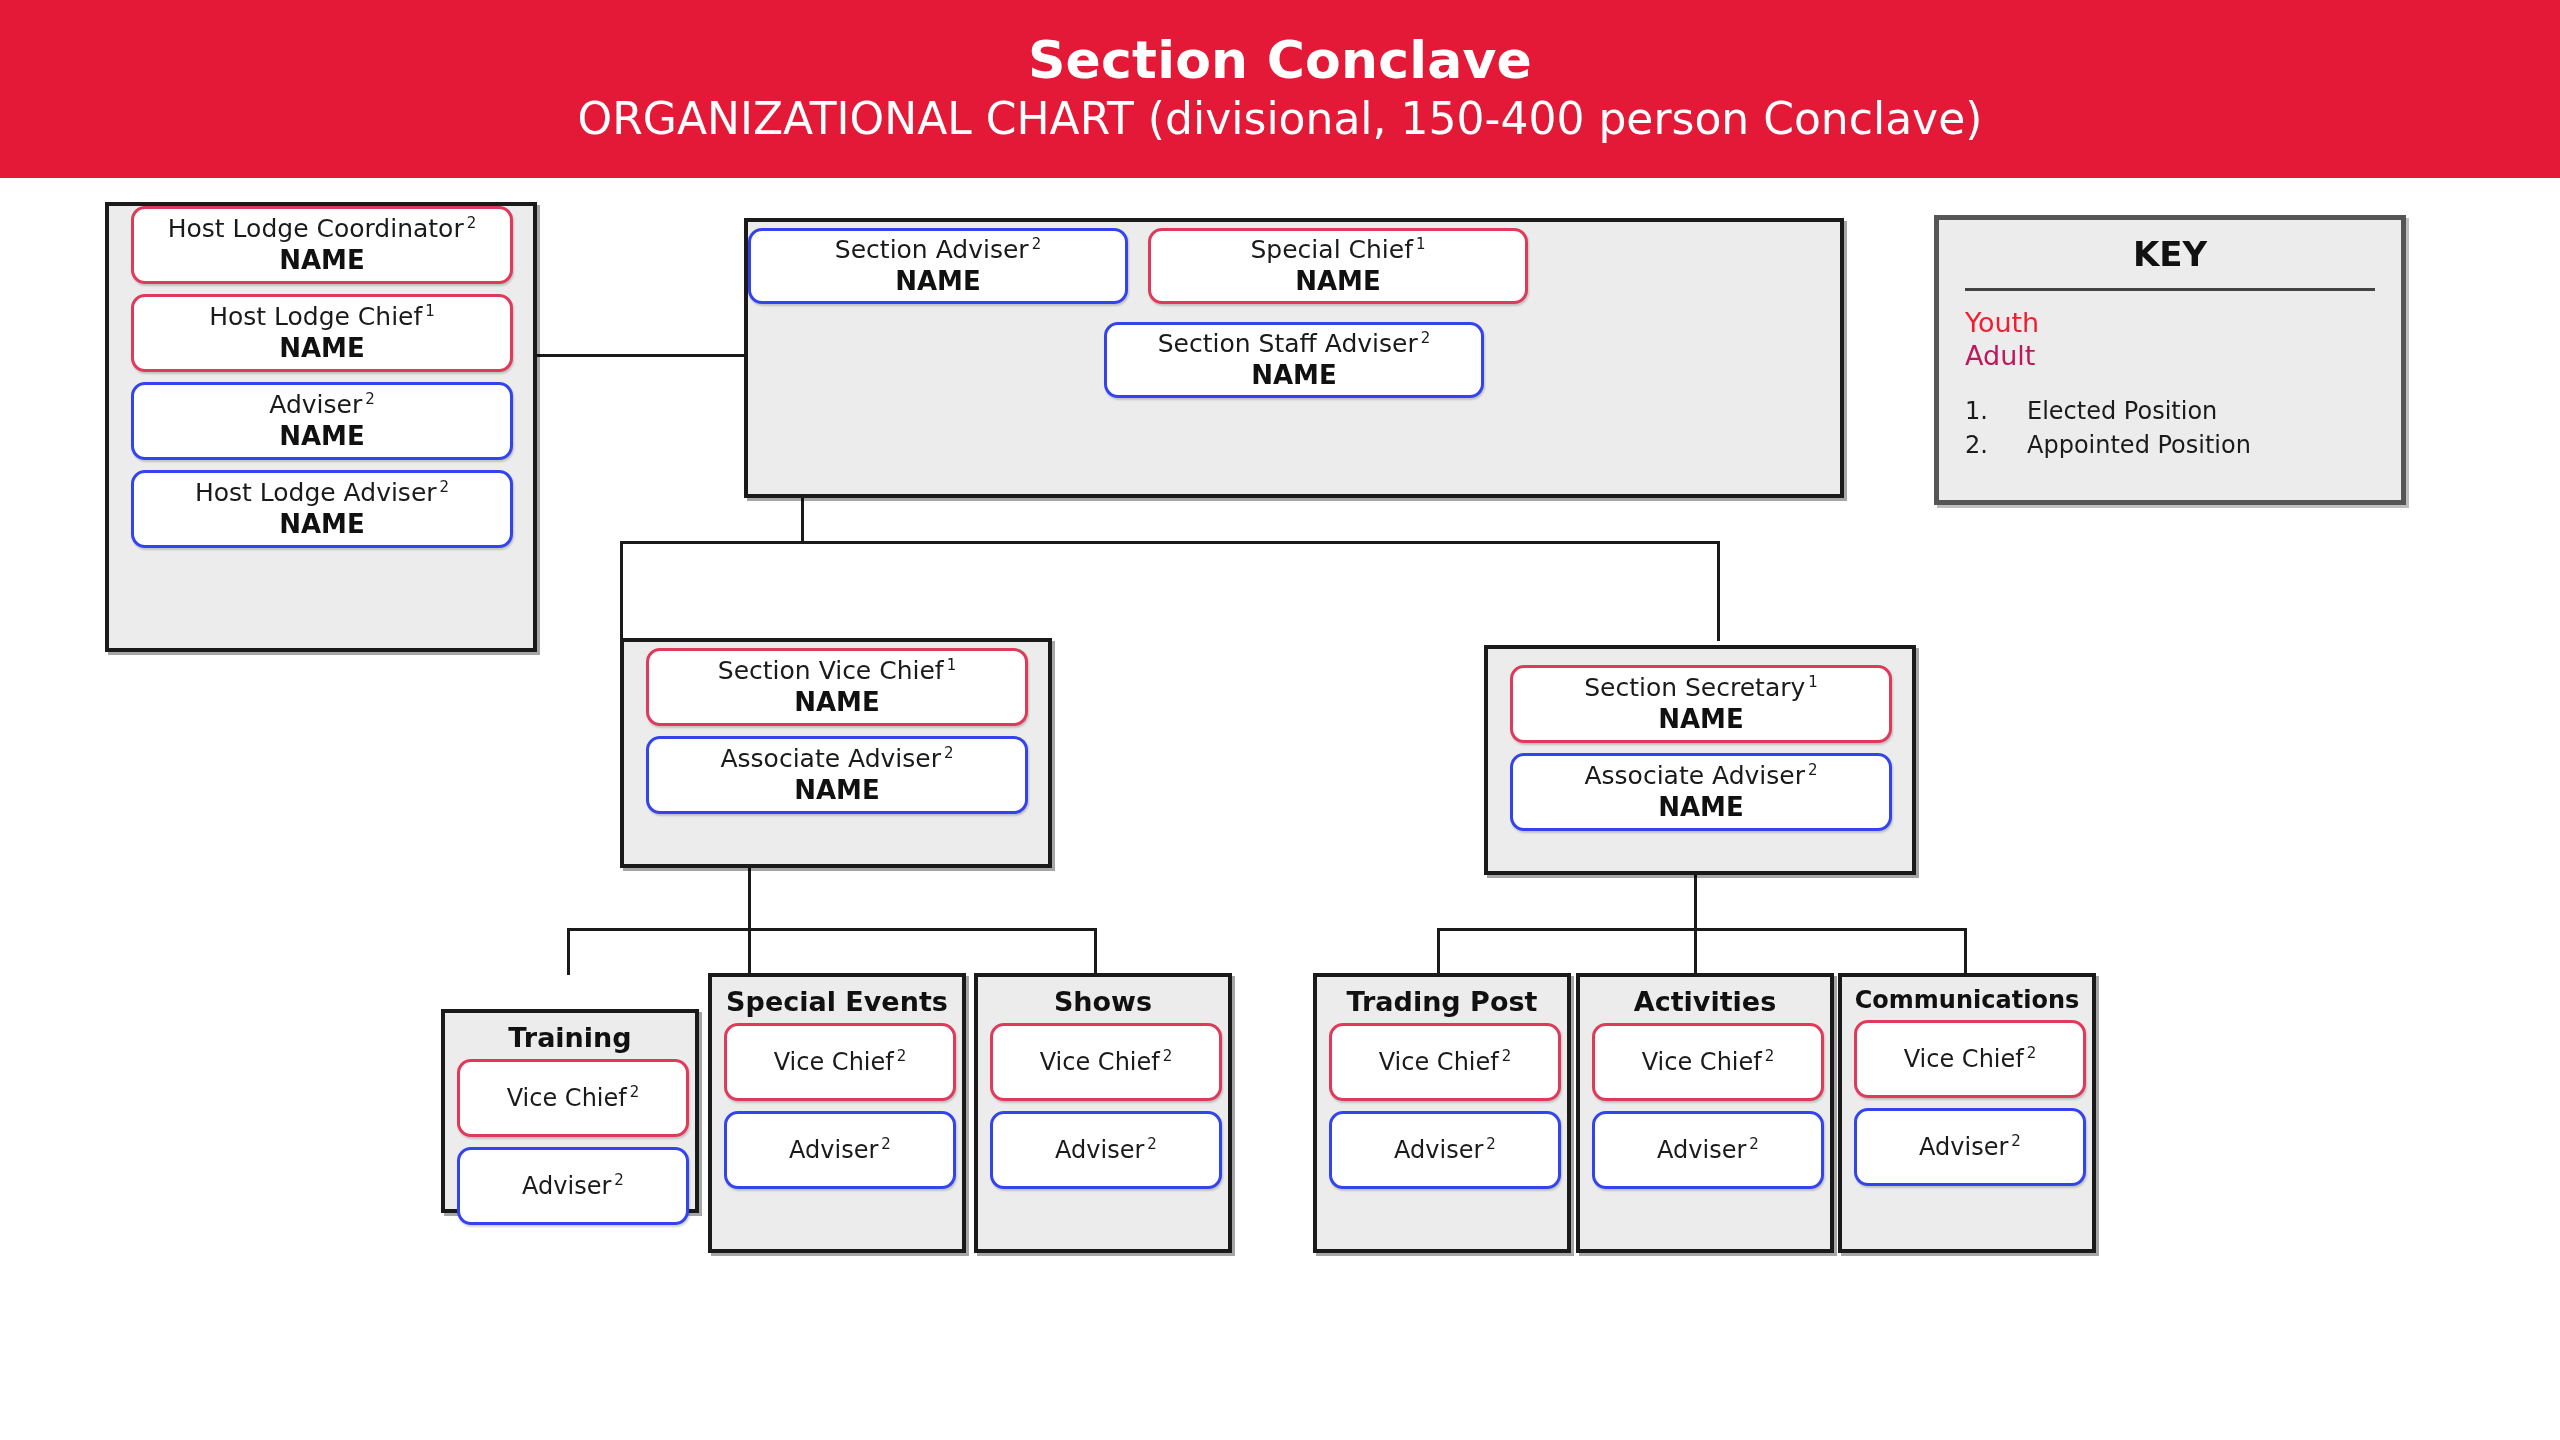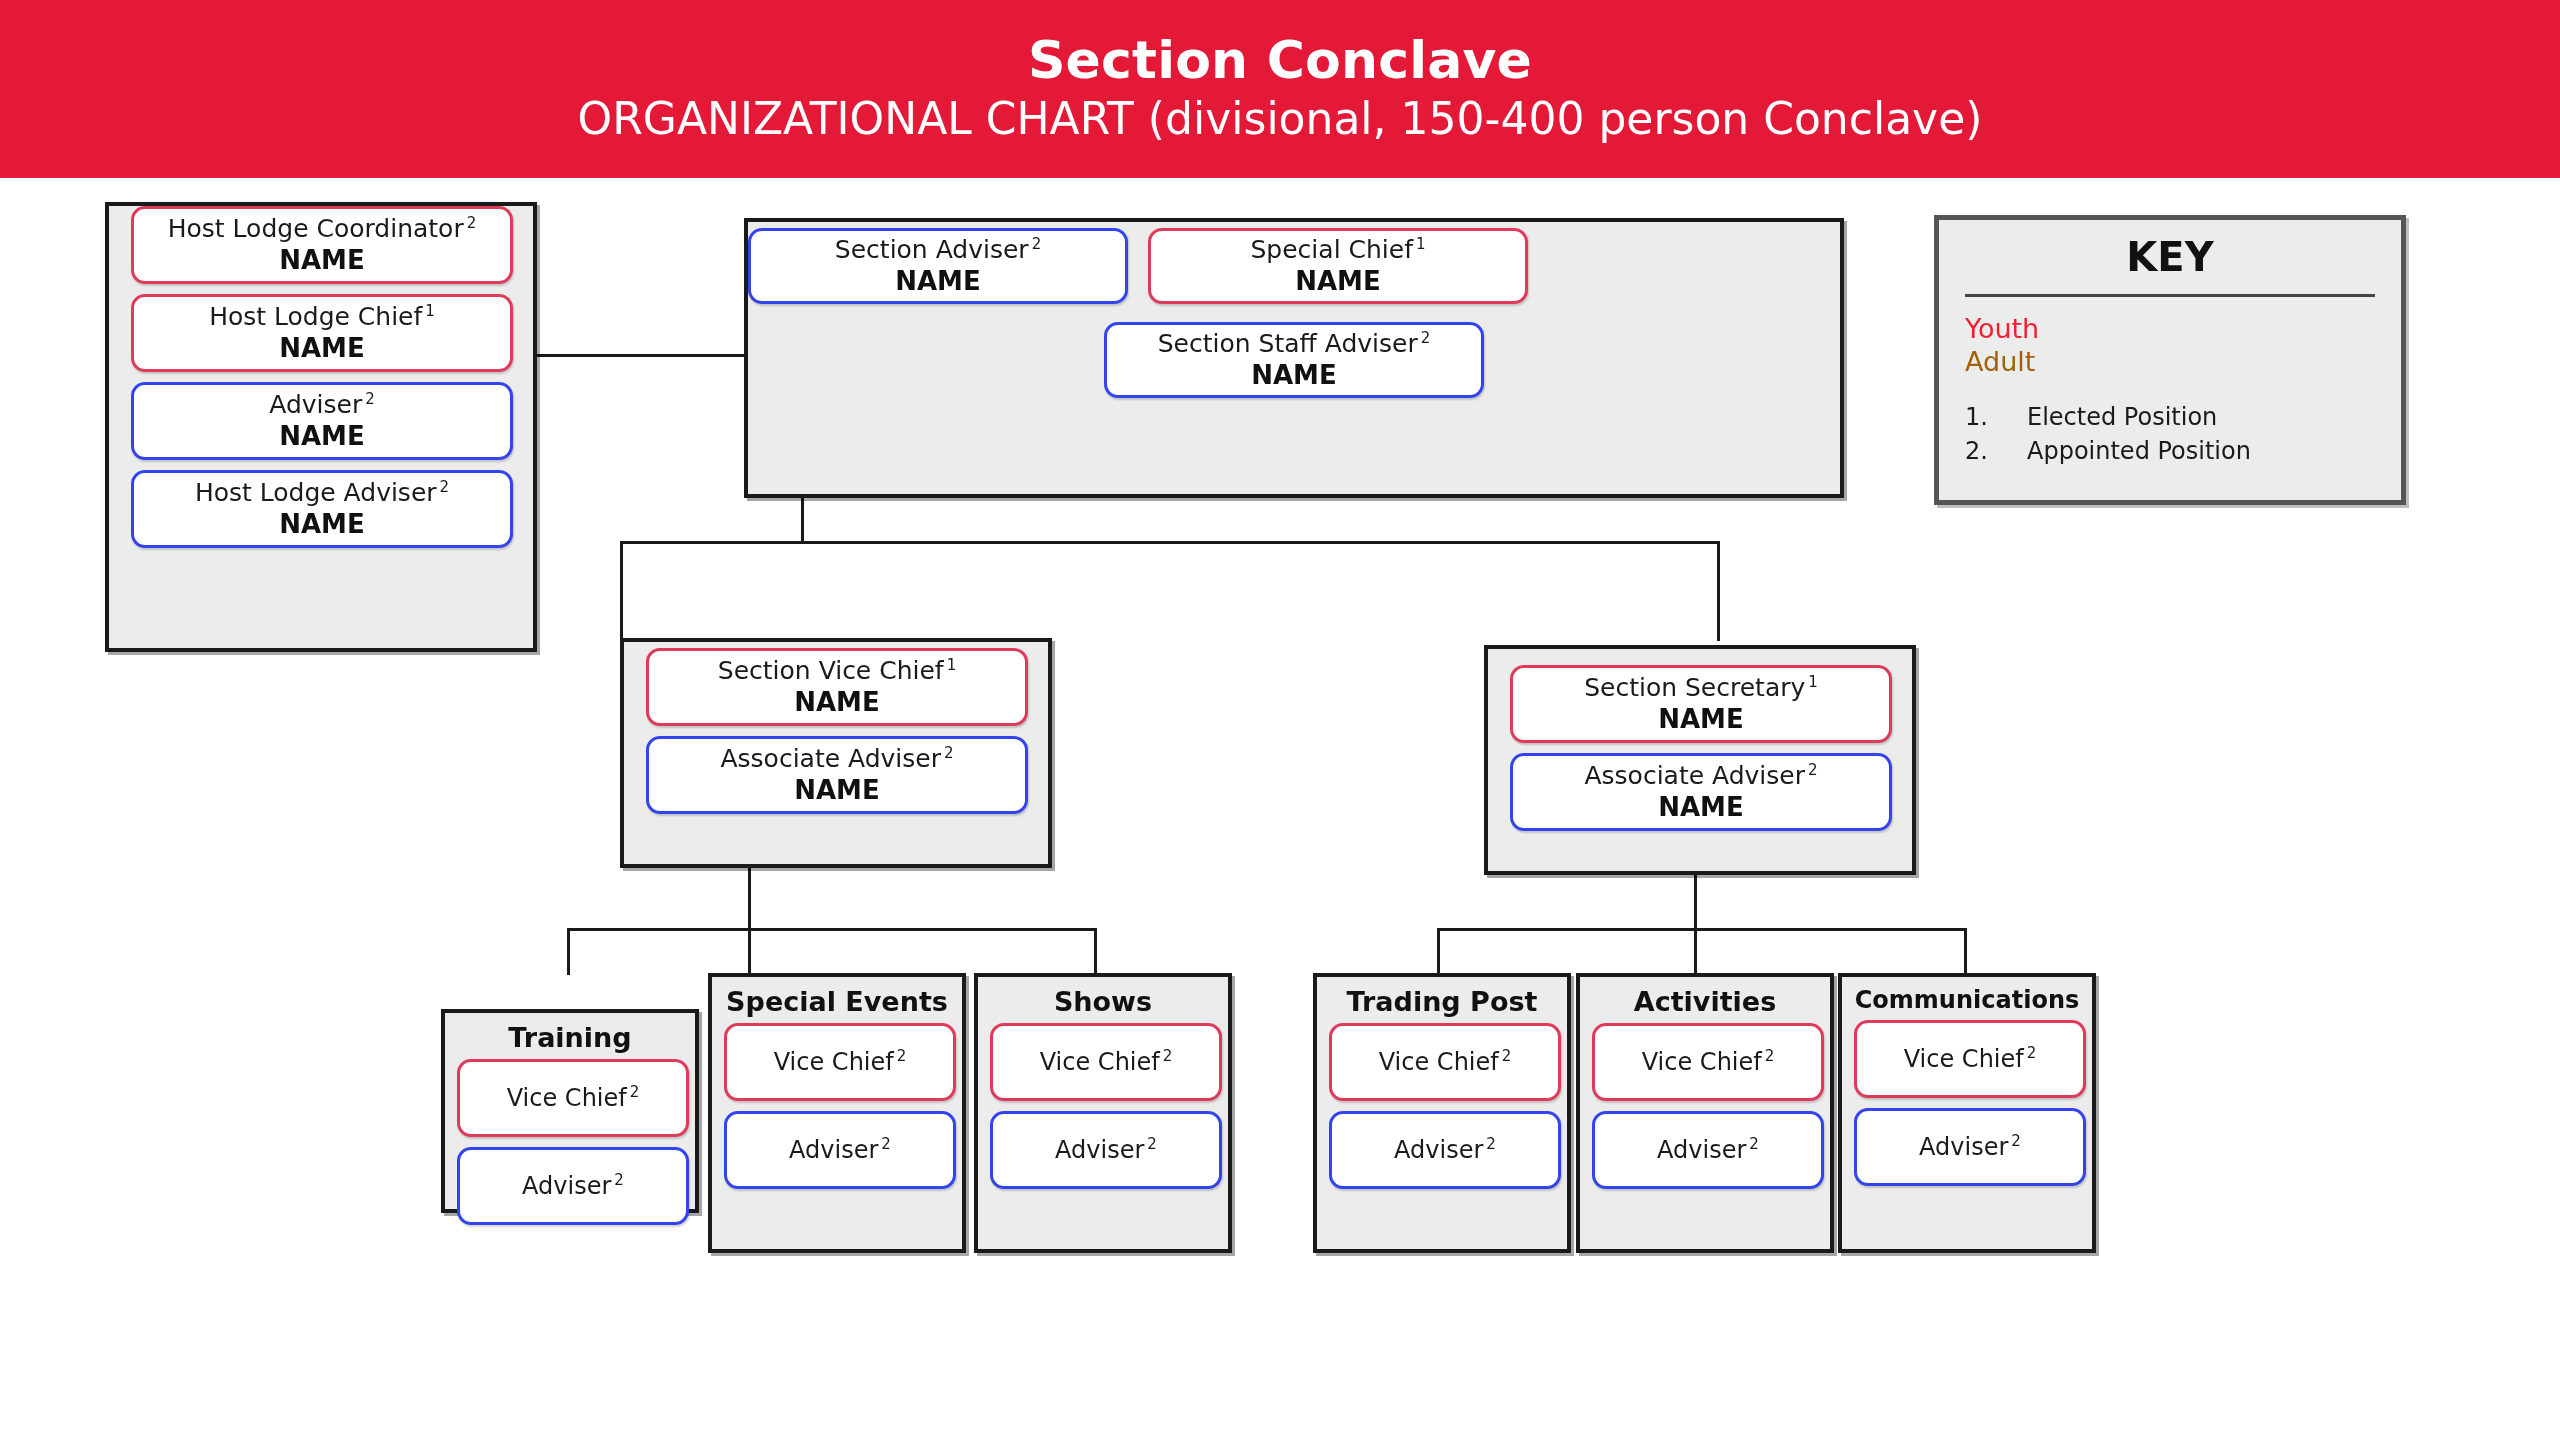"KEY" .key-title { font-size: 40px -> 34px }
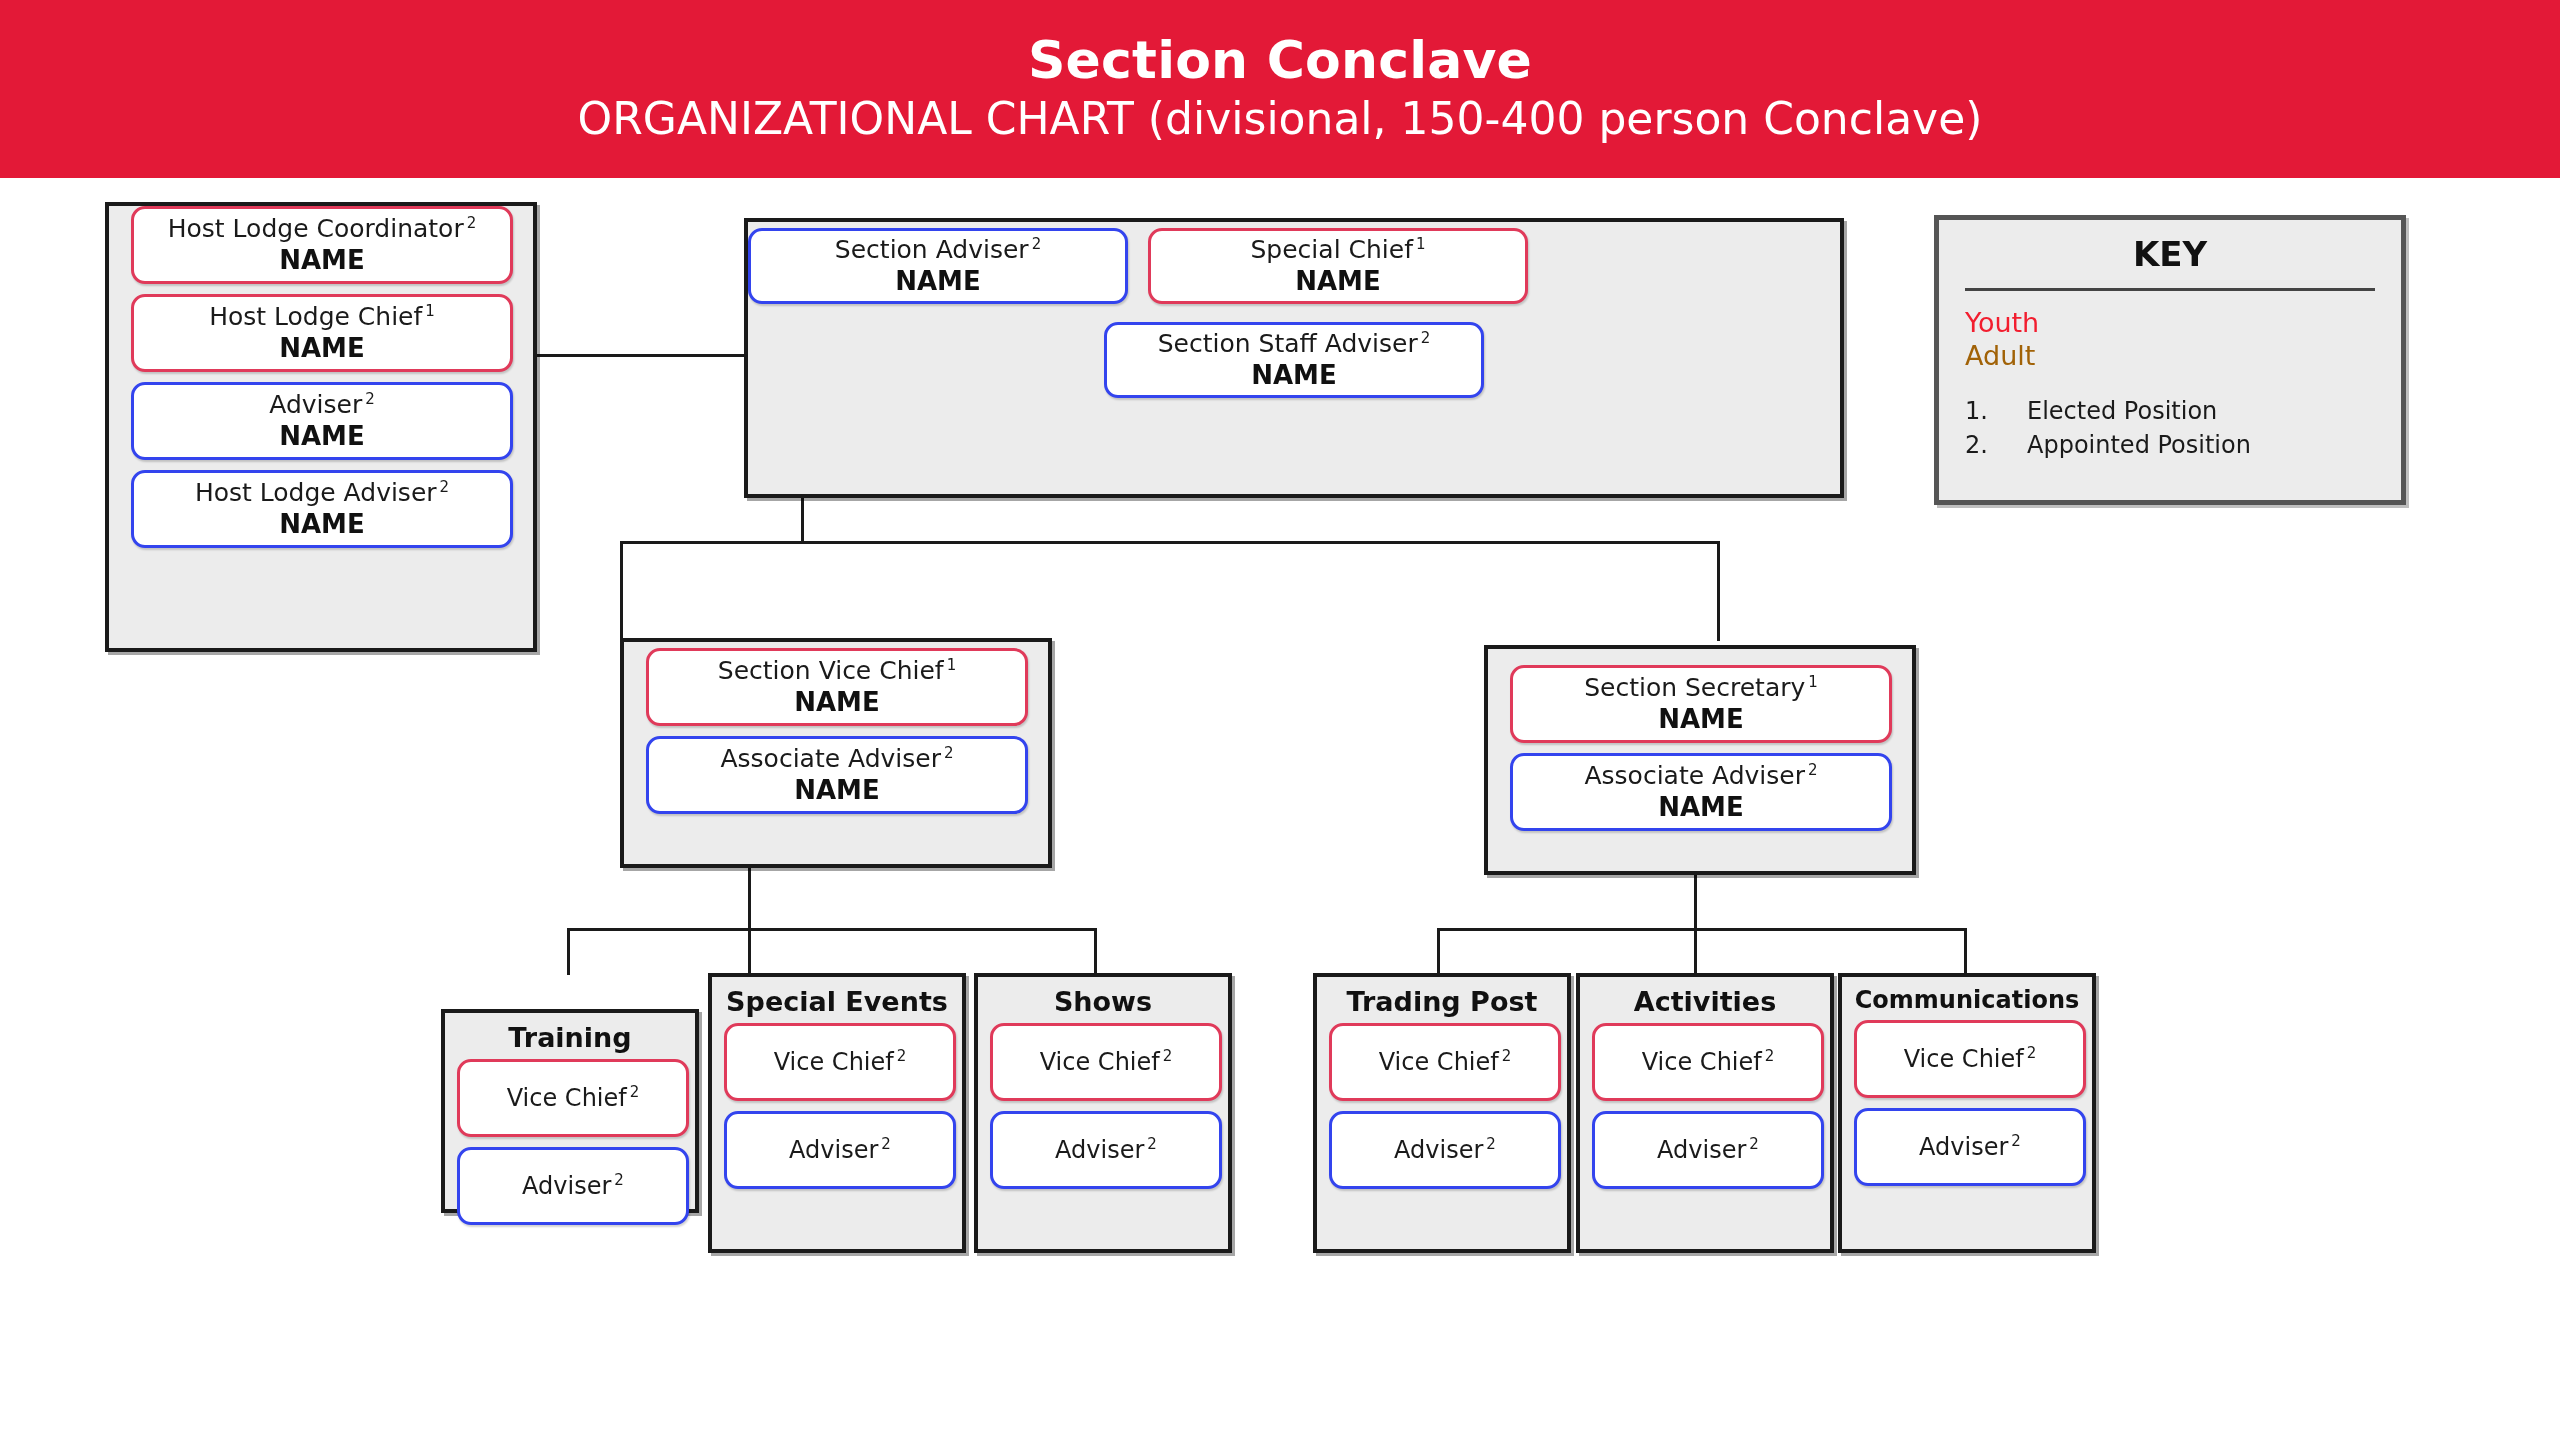"Adult" .key-adult { color: #a16207 -> #be185d }
